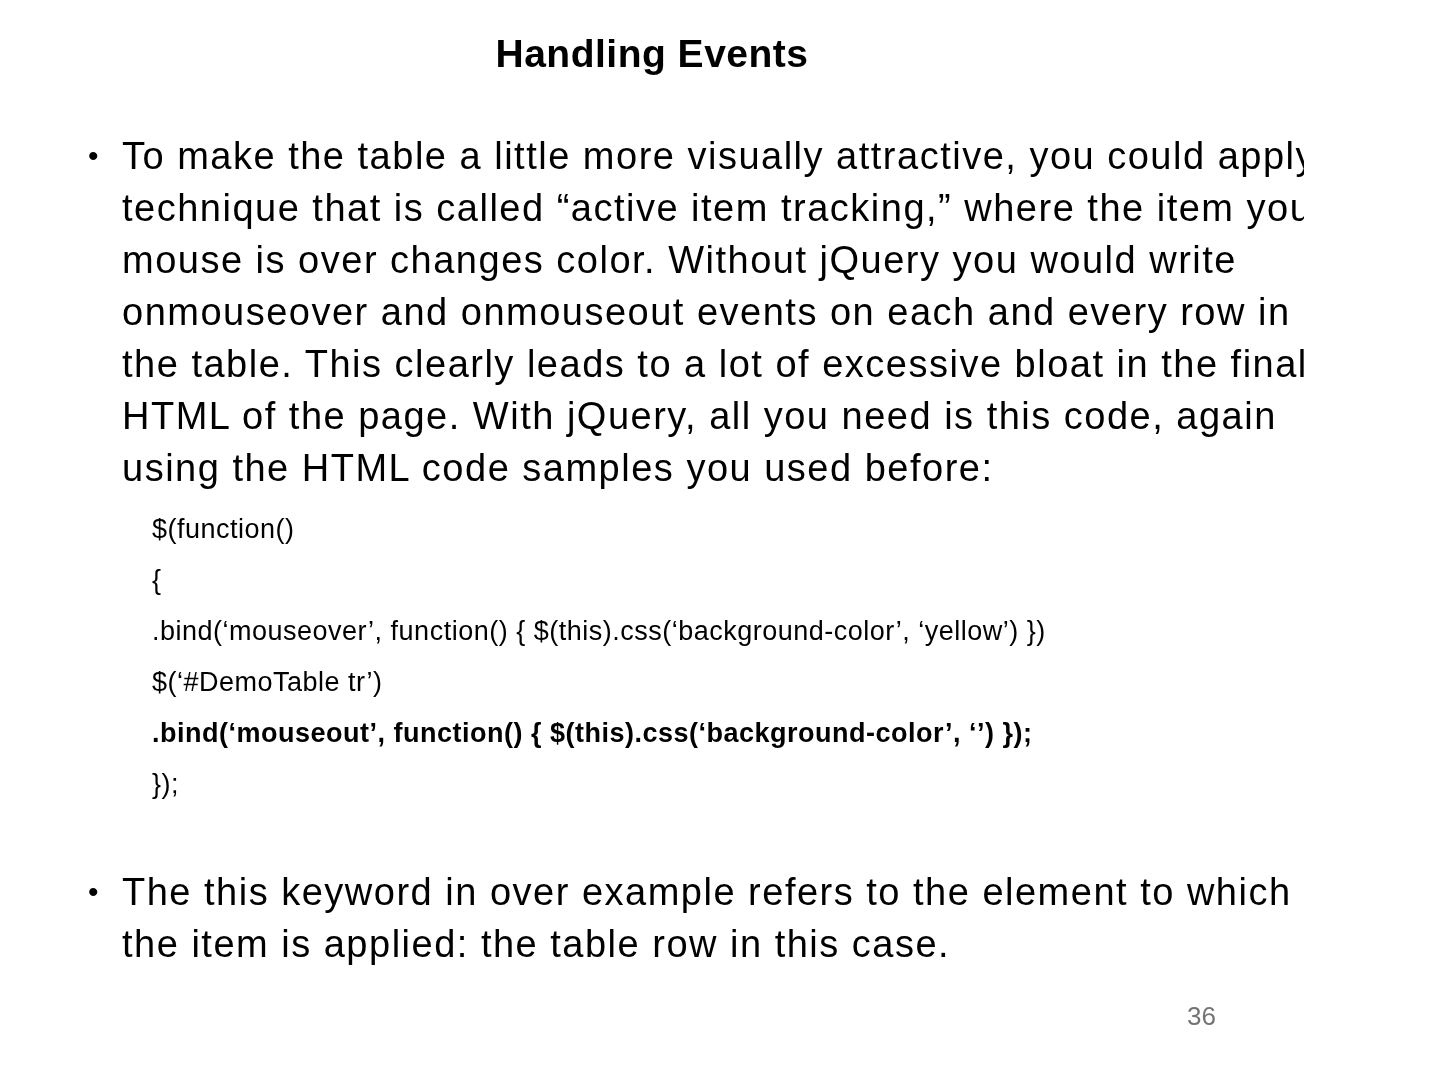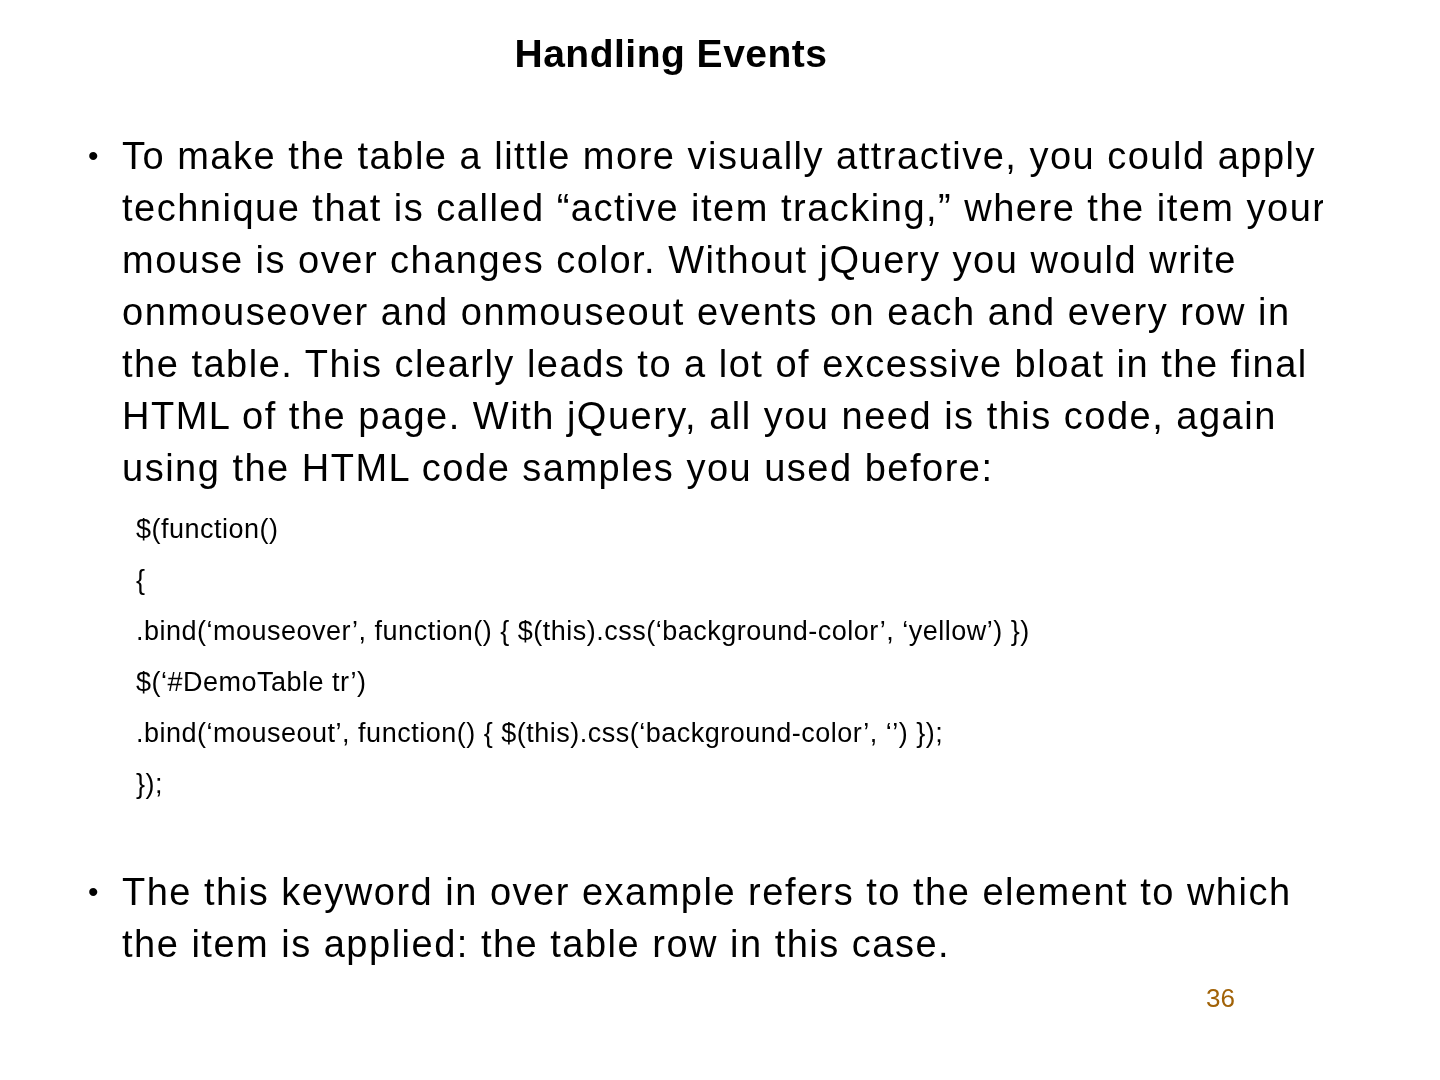"Handling Events" .slide { padding-left: 19px -> none }
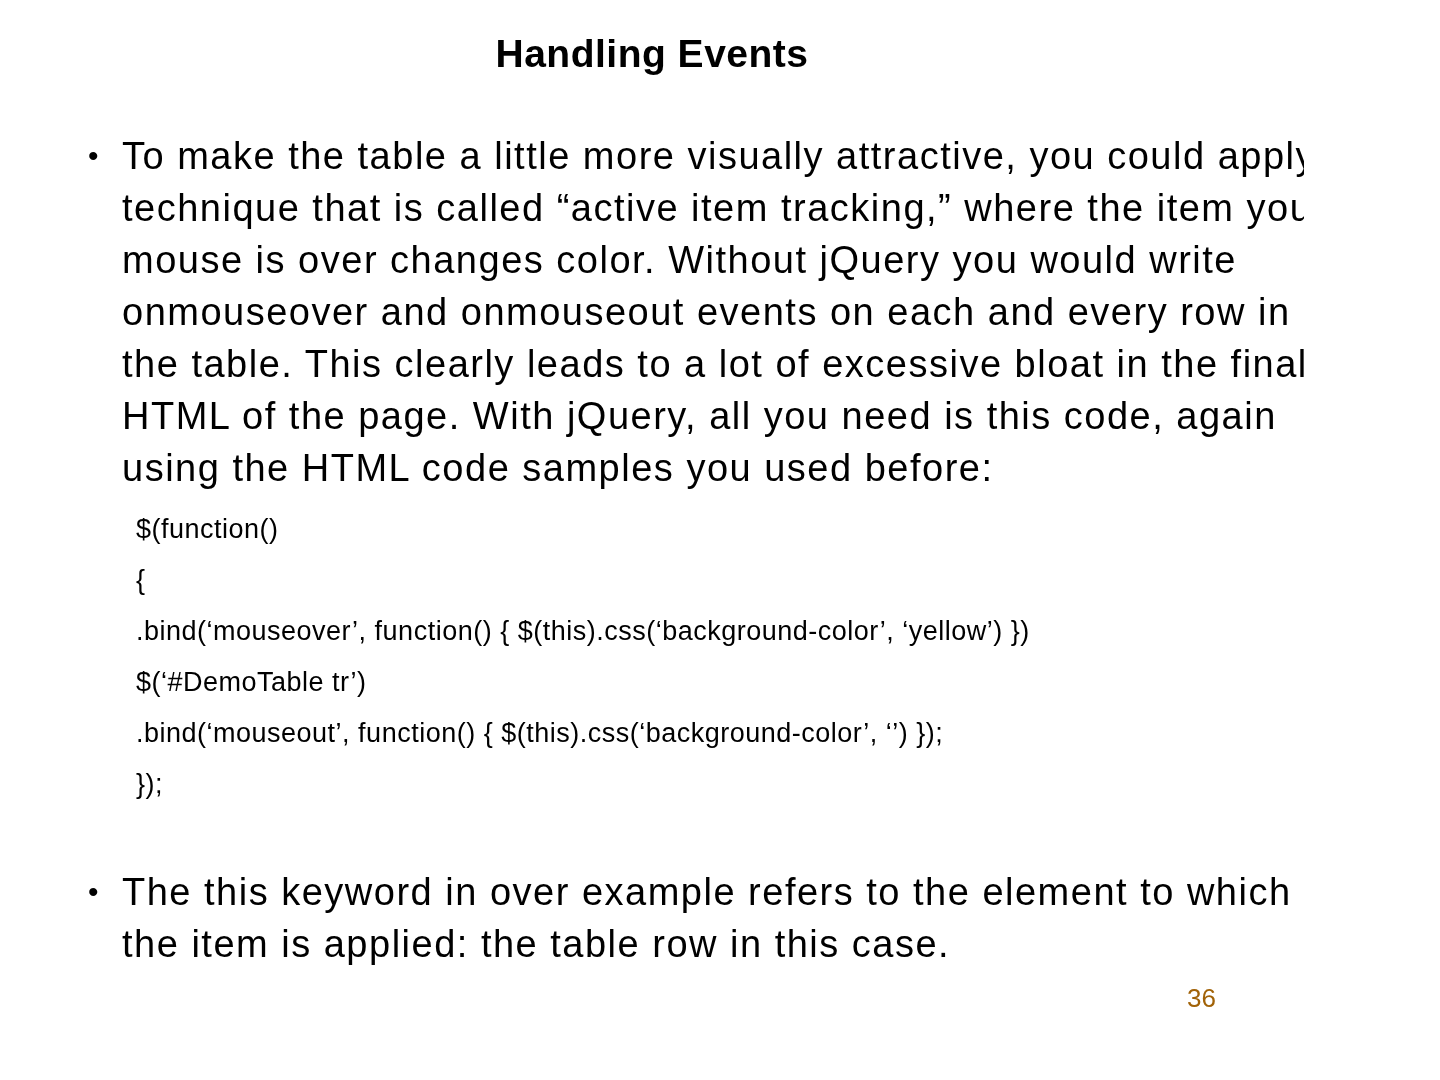"$(function()" .code-block { margin-left: 48px -> 64px }
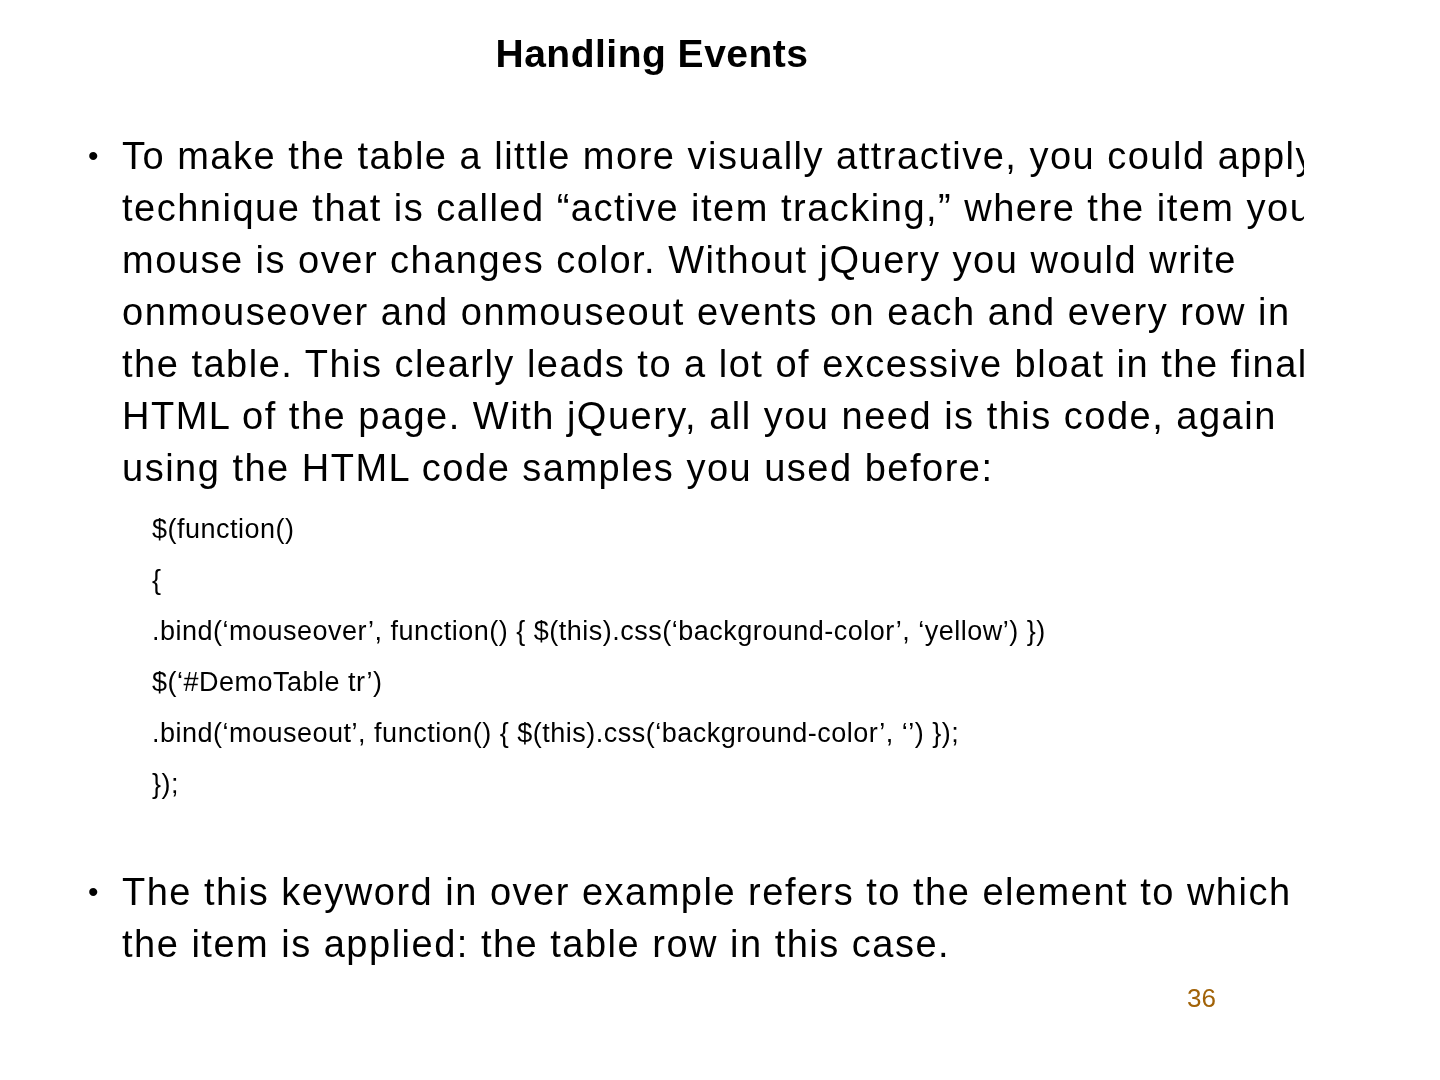".bind(‘mouseout’, function() {" .code-line.bold { font-weight: normal -> bold }
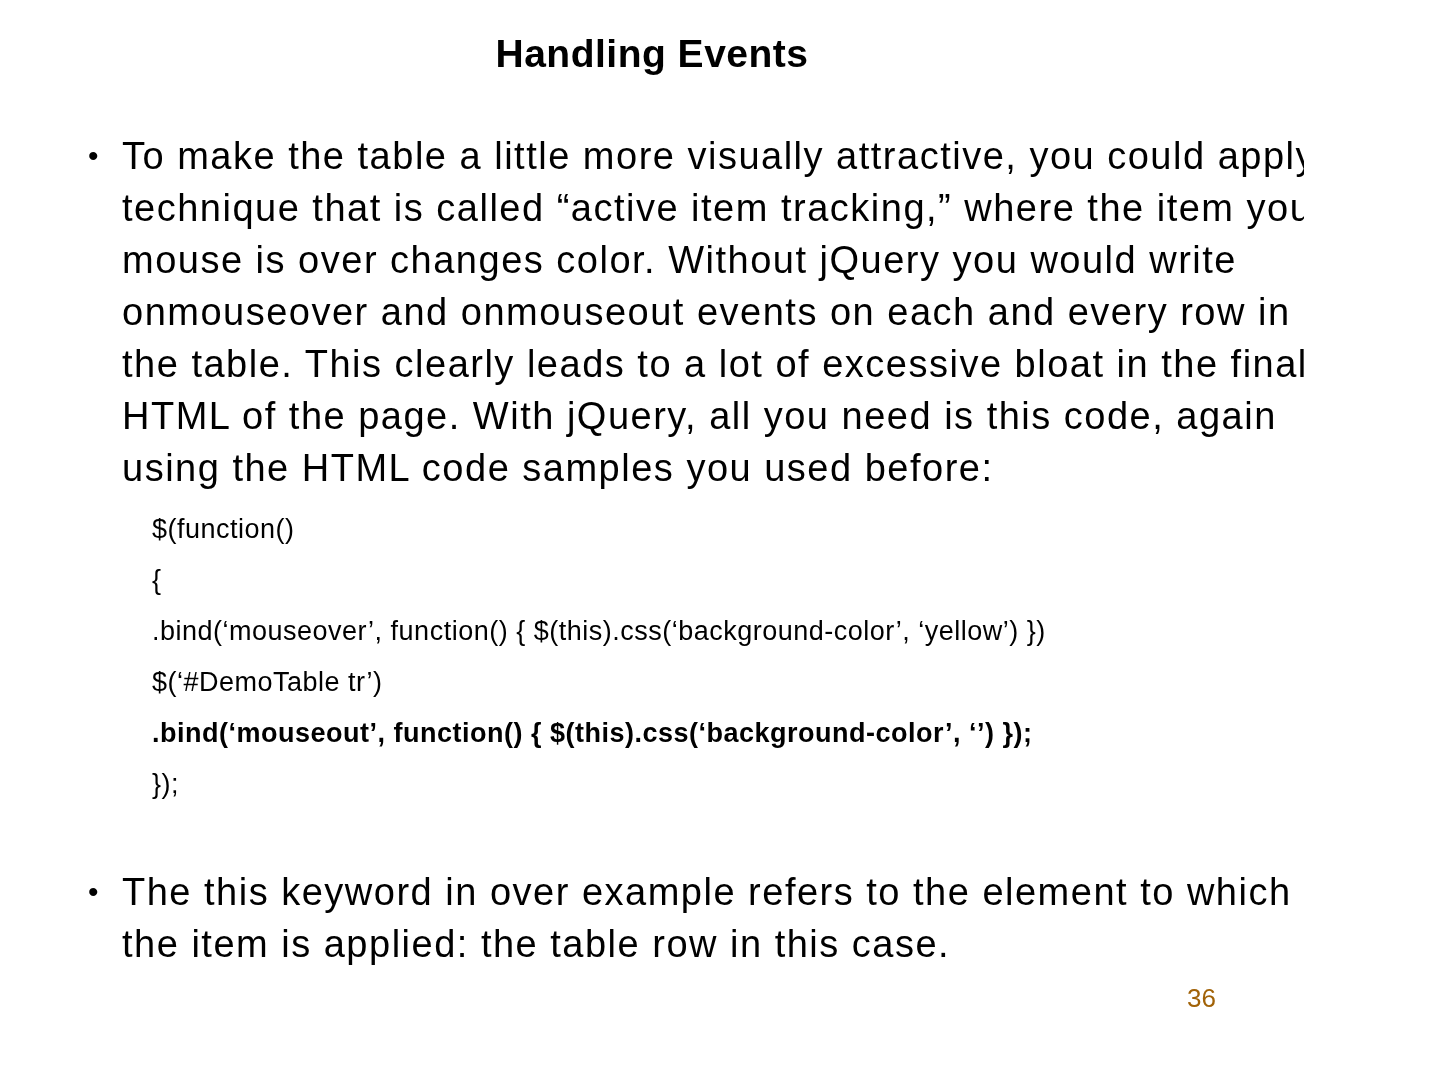"36" .page-number { bottom: 66px -> 48px; color: #a16207 -> #737373 }
